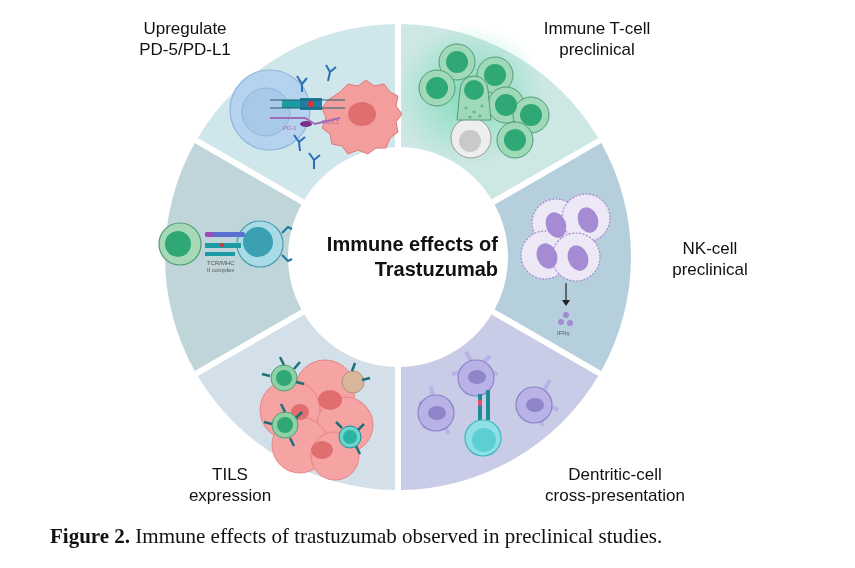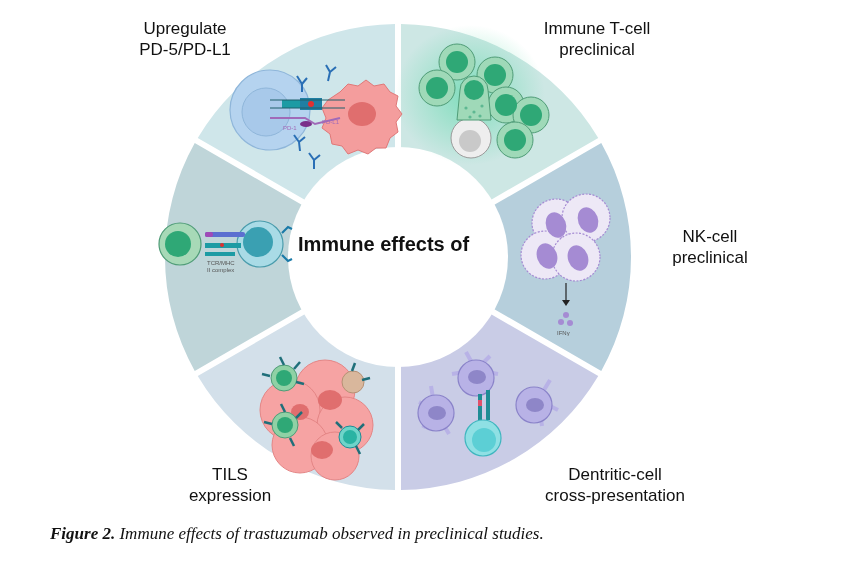"Immune effects of" #center-title { text-align: left -> right }
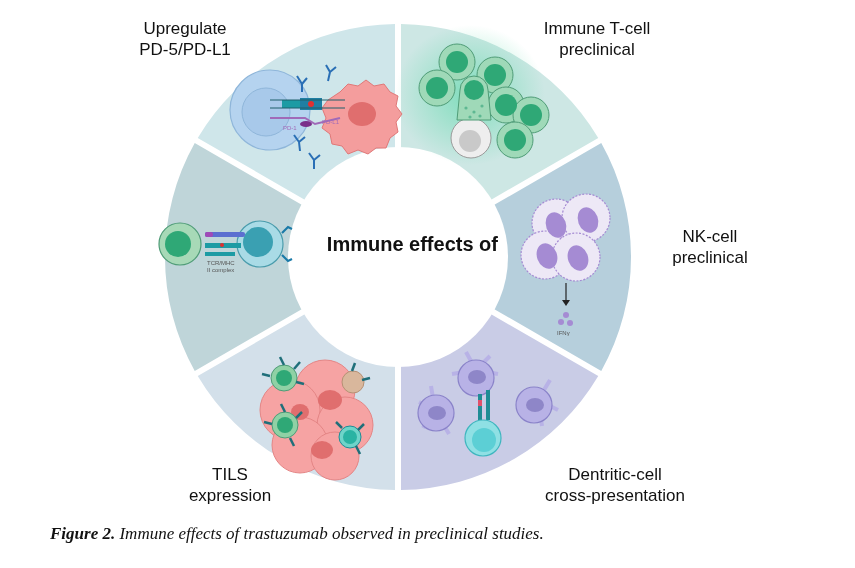"NK-cell" div.seg-label { top: 226px -> 238px }
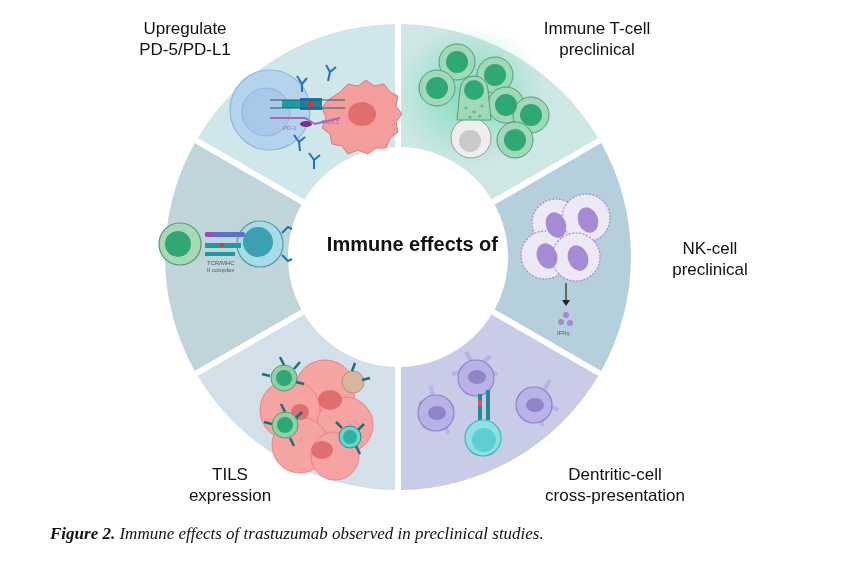"Trastuzumab" span { html: none -> <span>Trastuzumab</span> }
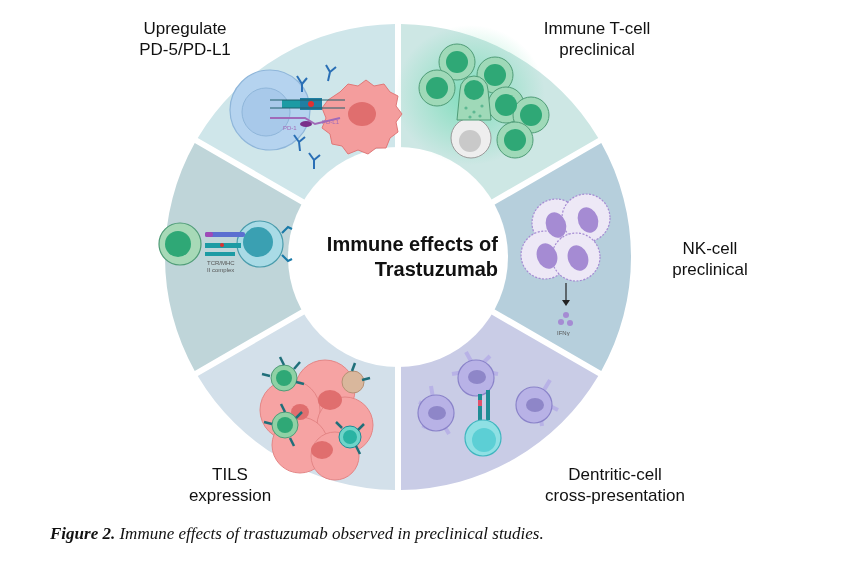"Figure 2. Immune effects of" #caption { font-size: 17px -> 21px; font-style: italic -> none }
